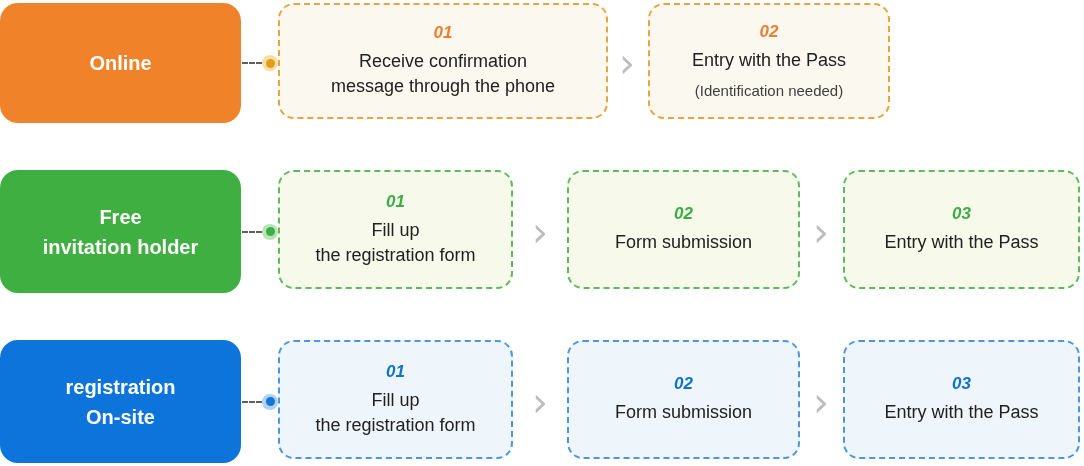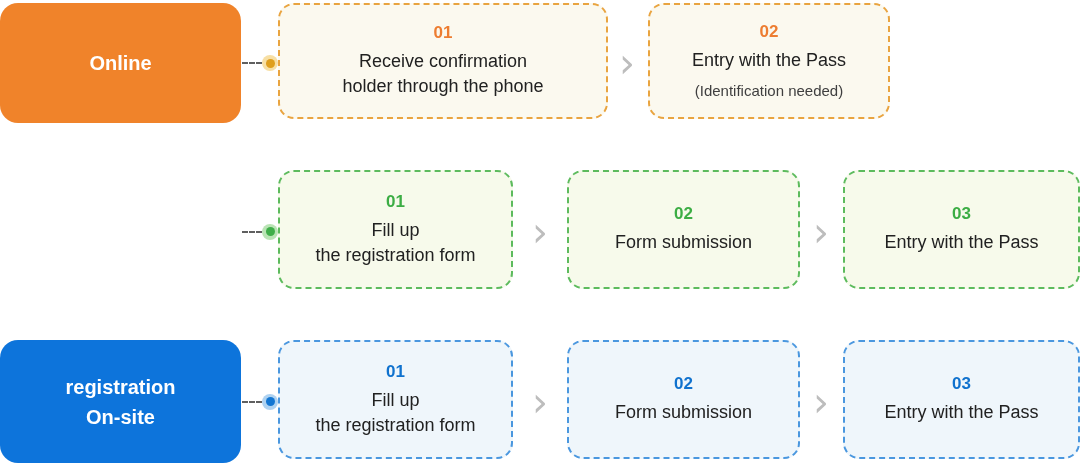"01" .step-number { font-style: none -> italic }
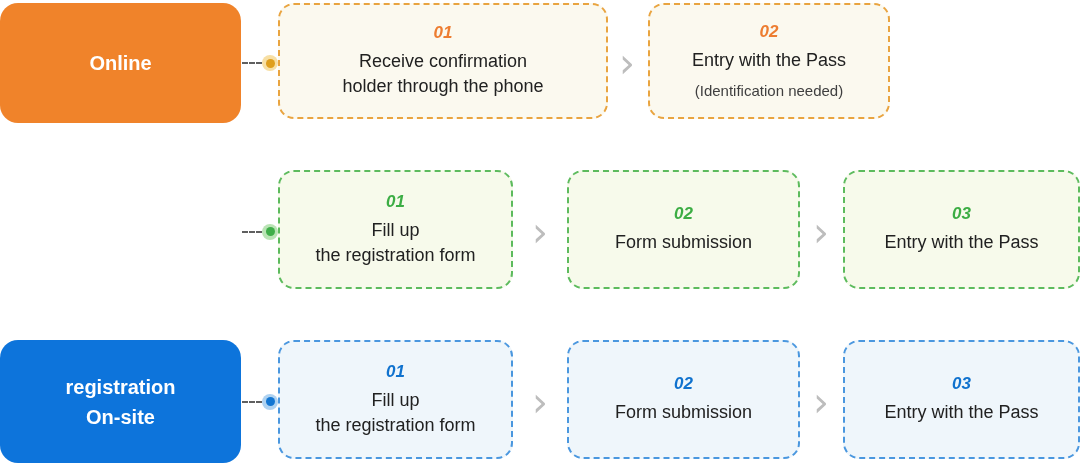"holder through the phone" div { text: holder -> message }
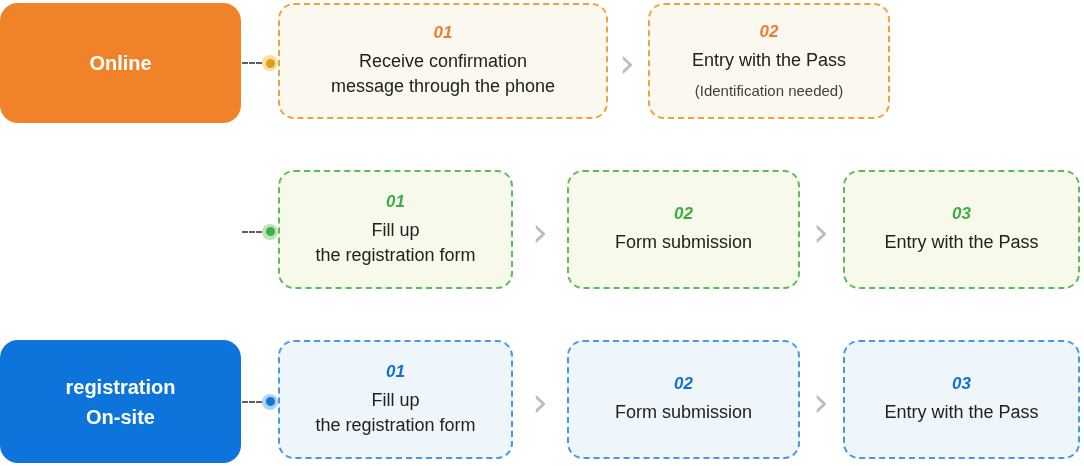"Free" div.row-label { html: none -> <div> <span>Free</span> <span>invitation holder</span> </div> }
